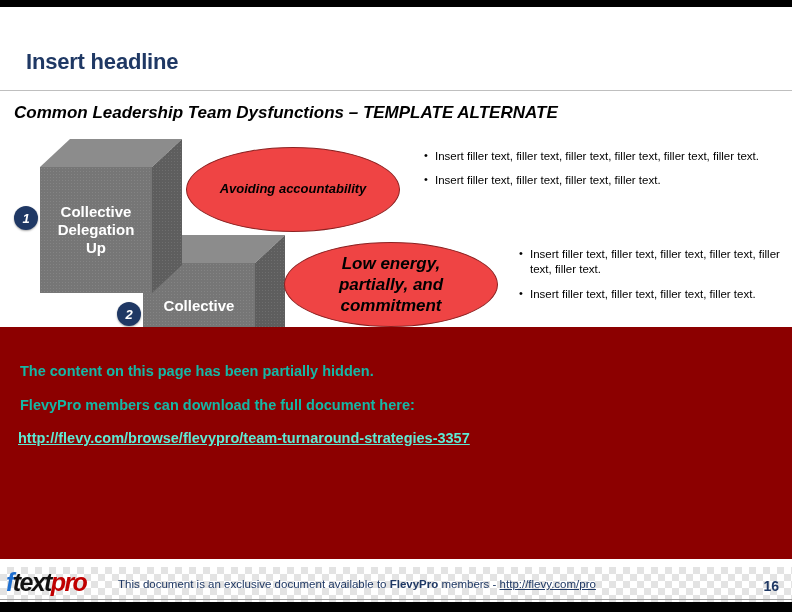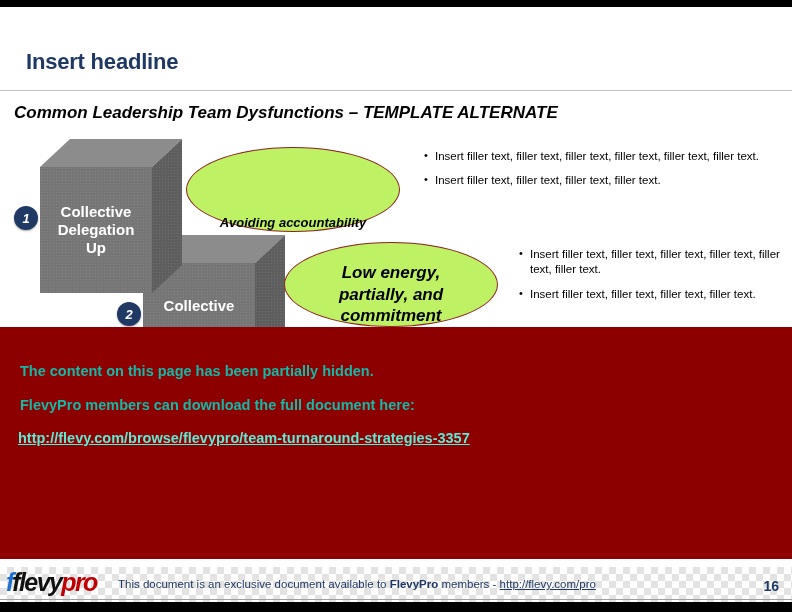"Avoiding accountability" .ellipse { align-items: flex-end -> center; background: #bef264 -> #ef4444 }
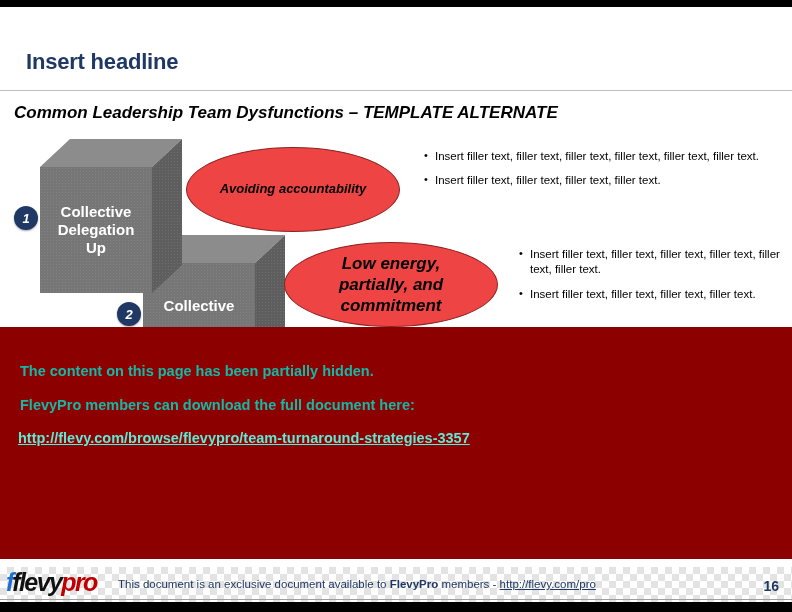"flevy" span.l-levy { text: flevy -> text }
